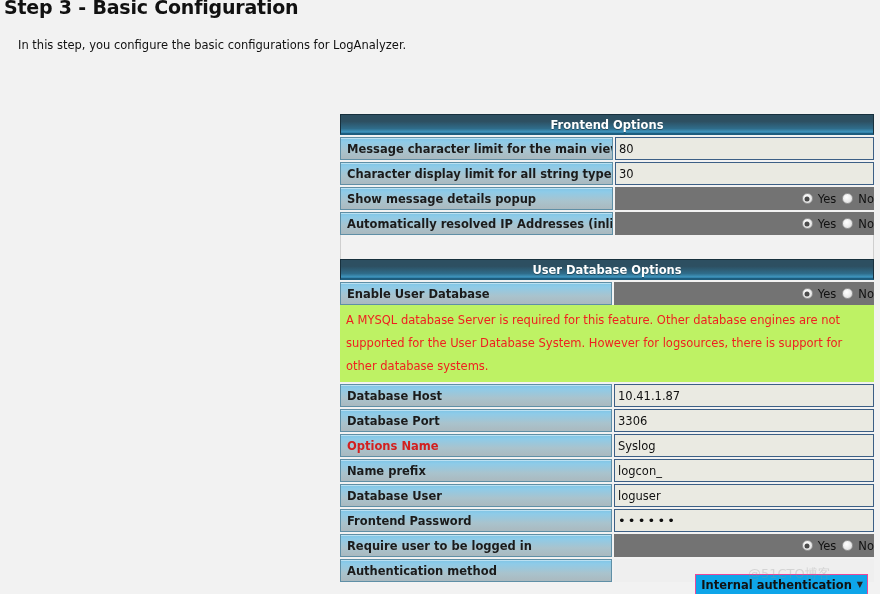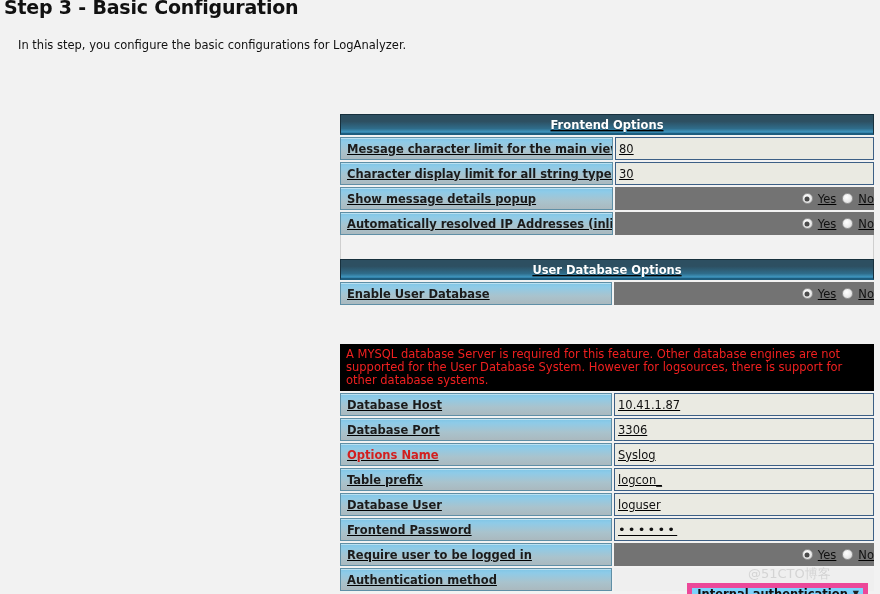"Frontend Options" .config-block { text-decoration: underline -> none }
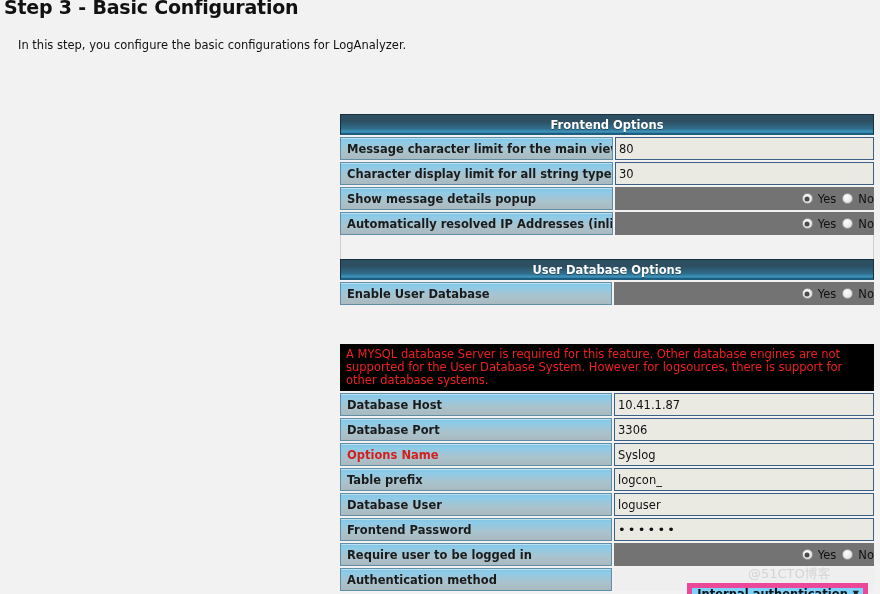"A MYSQL database Server is" .notice { background: #000000 -> #bef264; line-height: 13px -> 23px; margin-top: 39px -> none }
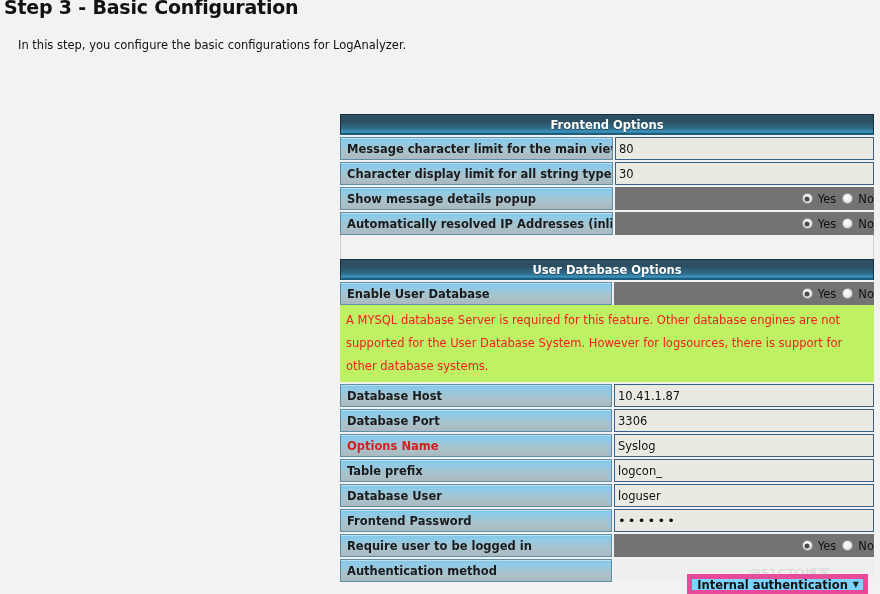"Table prefix" div.cell-label { text: Table -> Name }
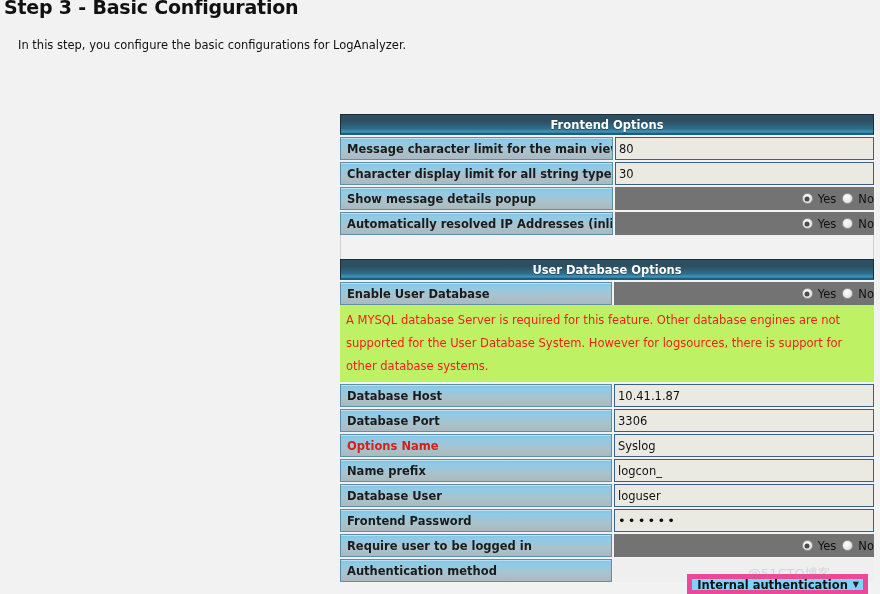"Internal authentication" .fake-select { background: #7dd3fc -> #0ea5e9; border: 5px solid #ec4899 -> 1px solid #ec4899 }
